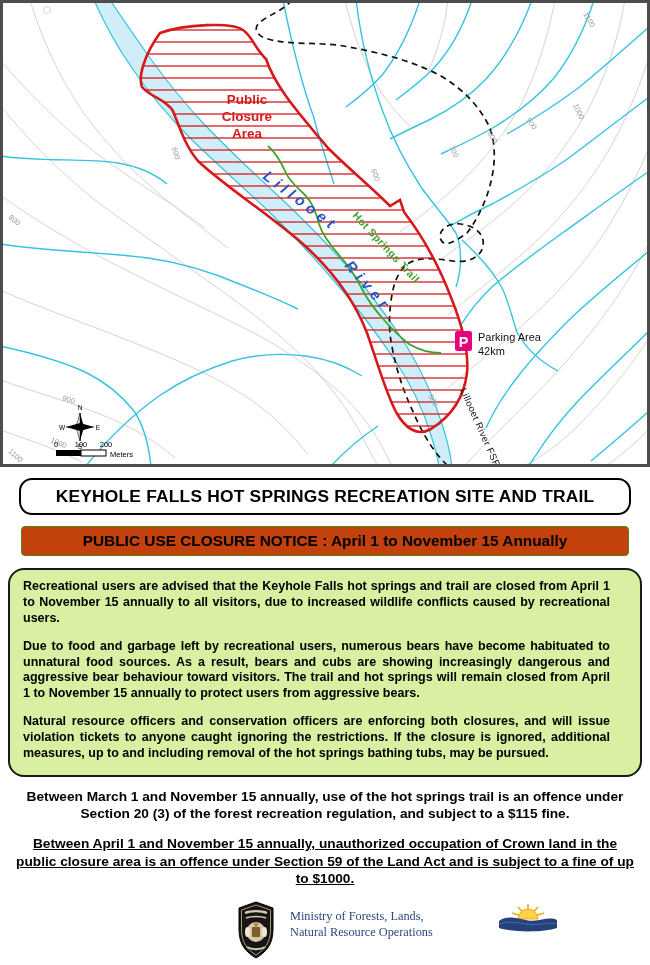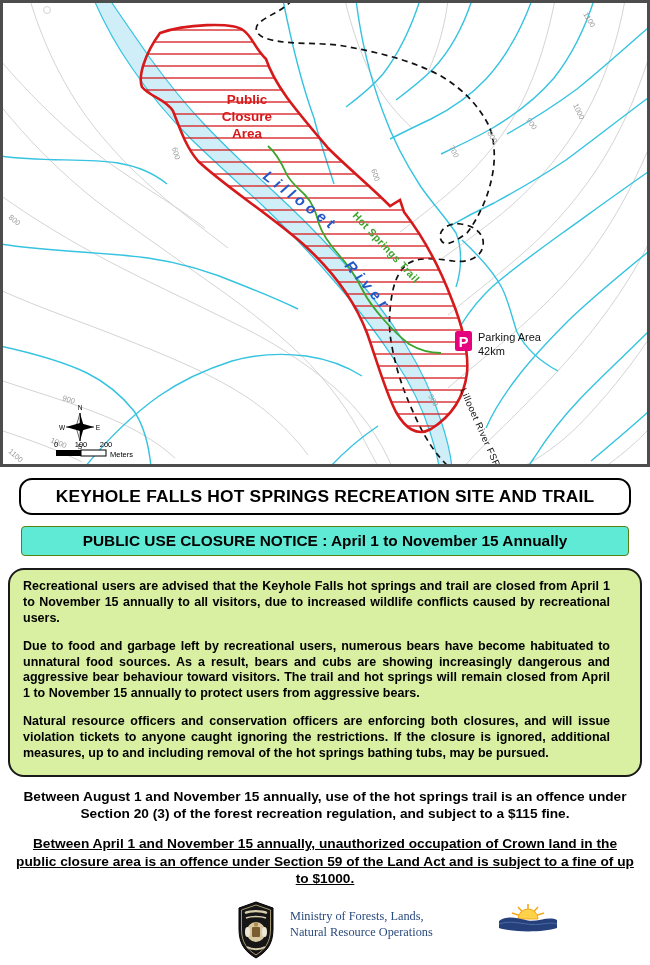"PUBLIC USE CLOSURE NOTICE :" .banner { background: #5eead4 -> #c2410c }
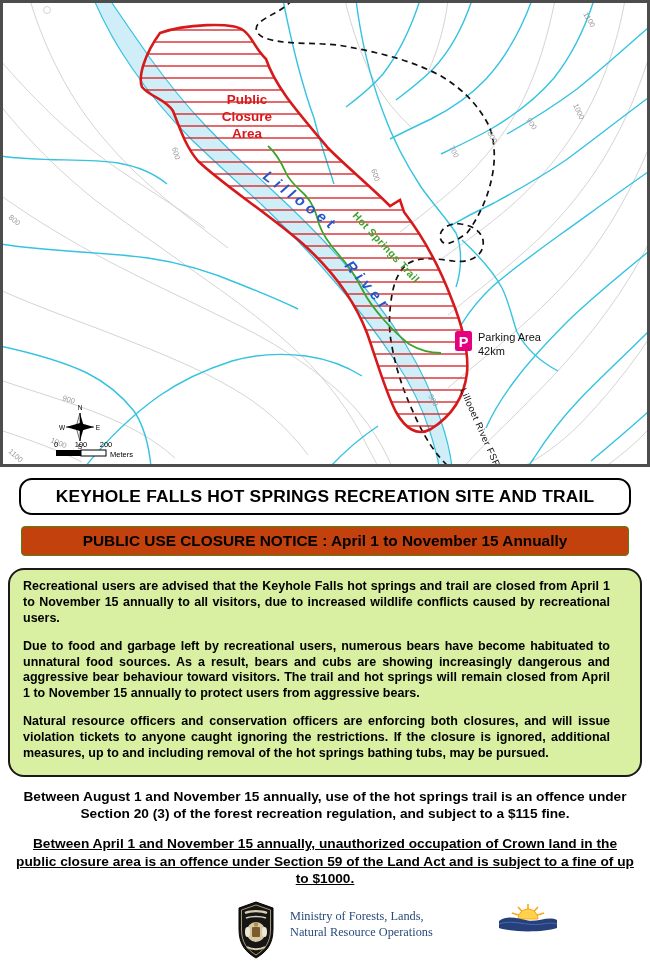"Between August 1 and November" p.p1 { text: August -> March }
